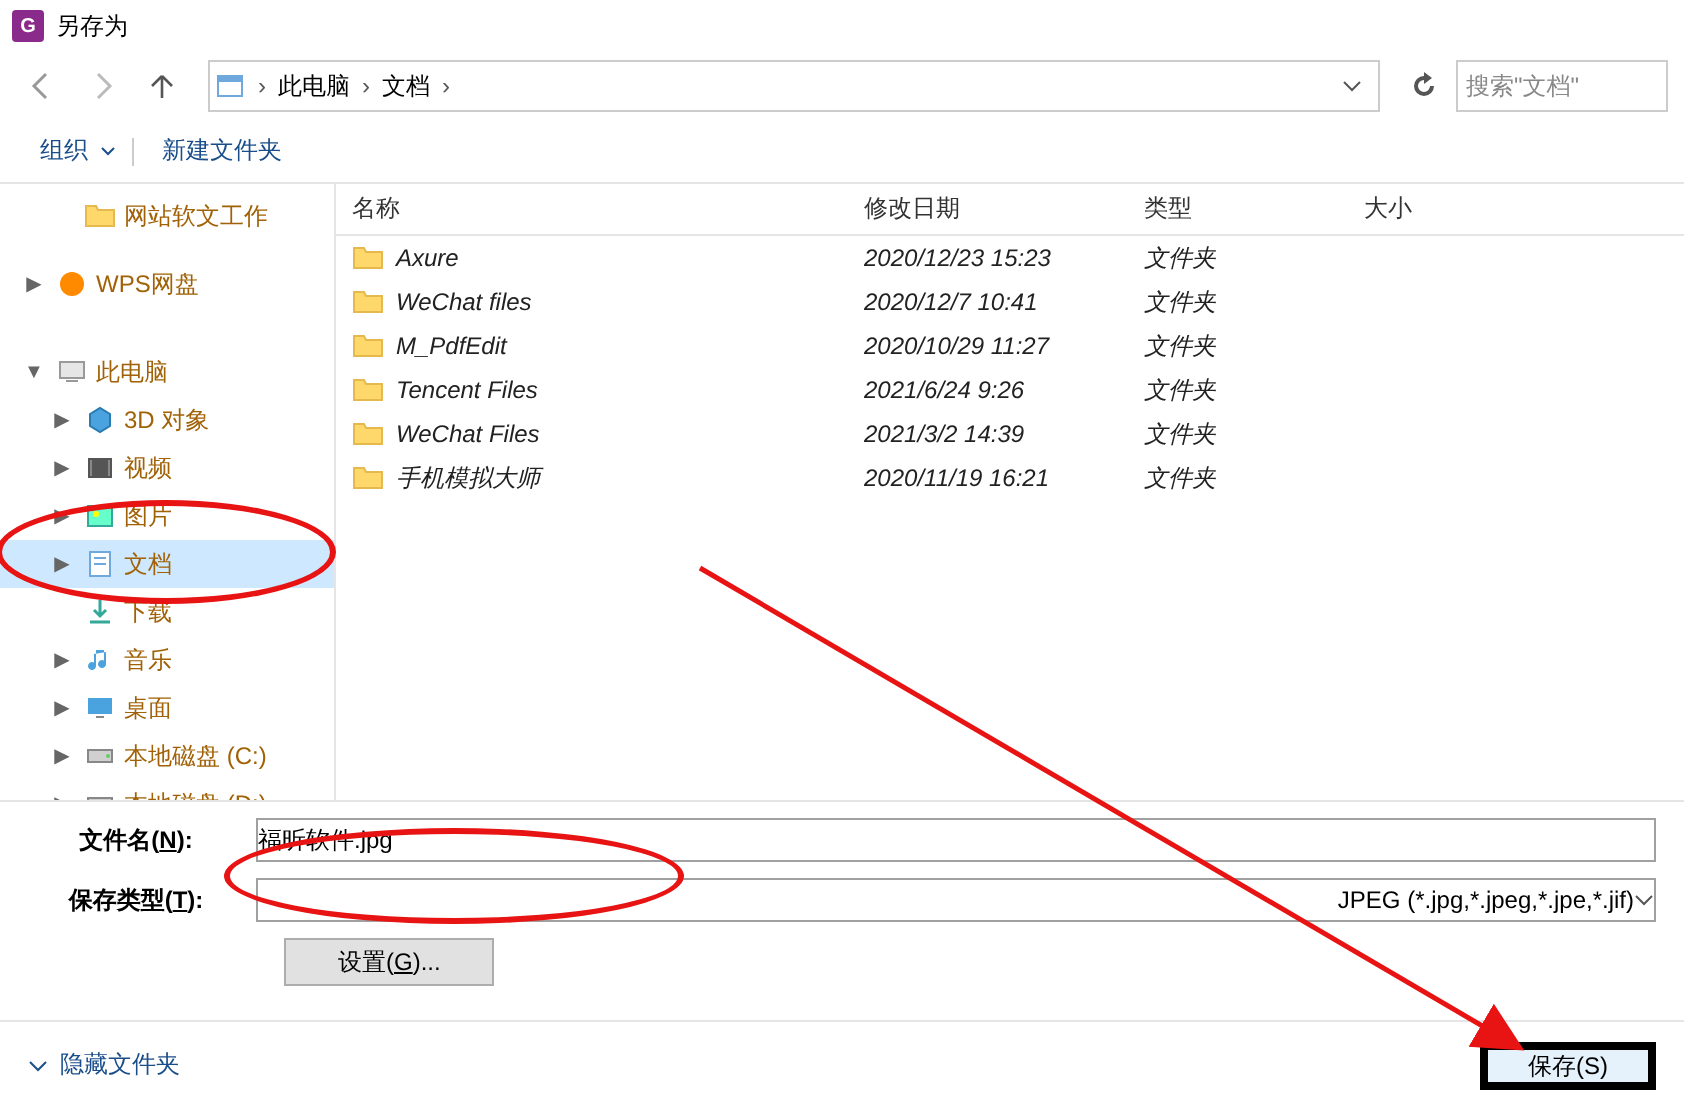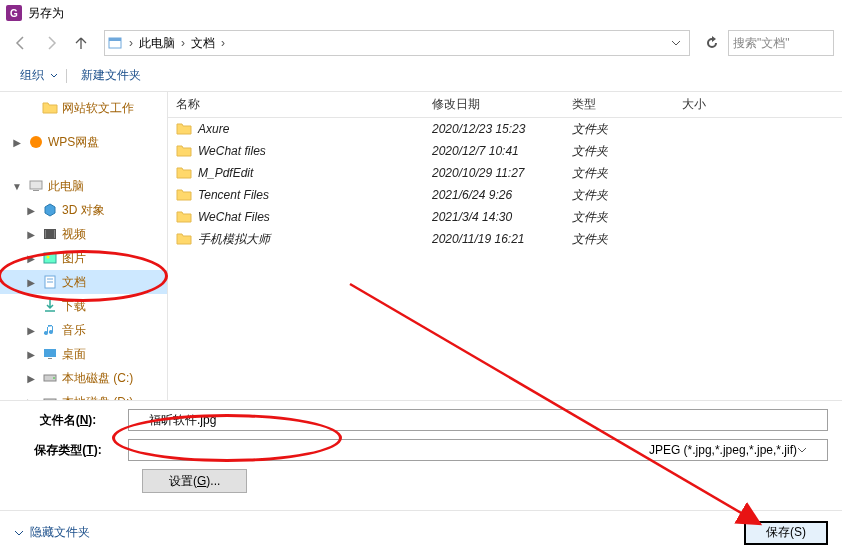"2021/3/4 14:30" div.c { text: 2021/3/4 14:30 -> 2021/3/2 14:39 }
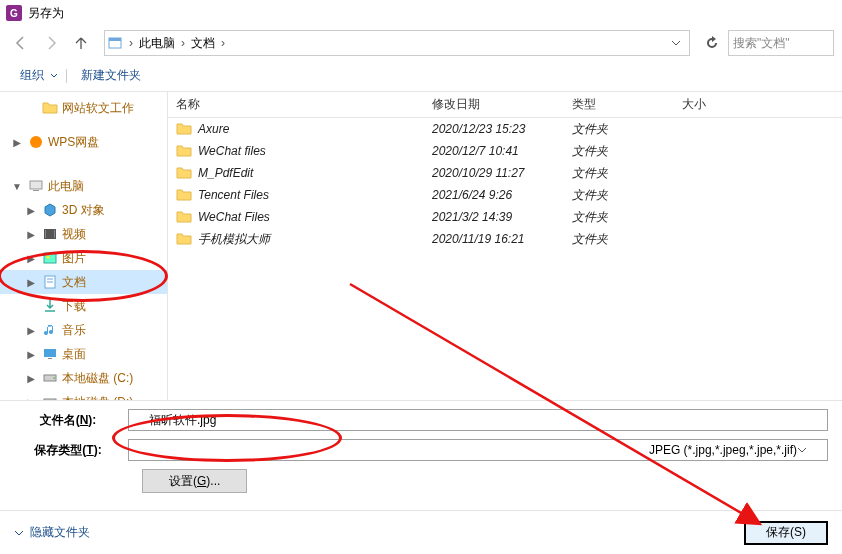"福昕软件.jpg" .field-row input, .field-row .combo { padding: 0 20px -> 0 0 }
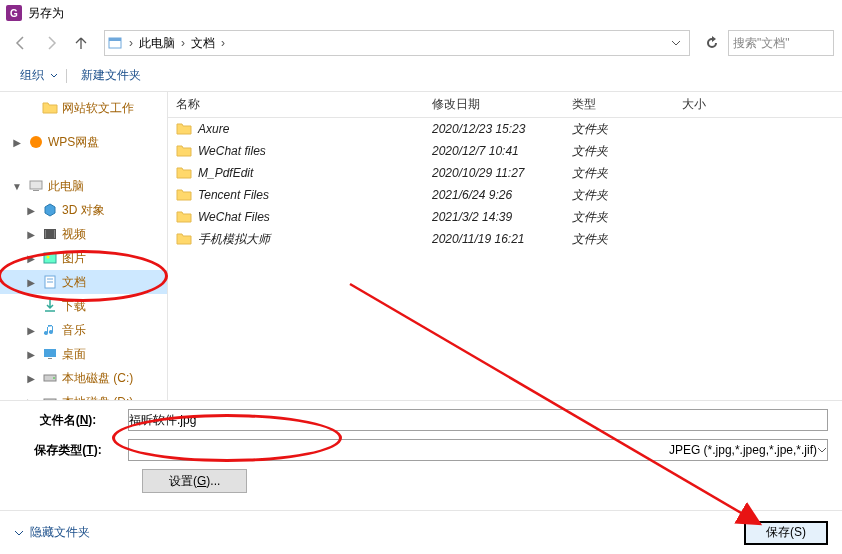"保存(S)" .save-btn { border: 2px solid #000000 -> 4px solid #000000 }
